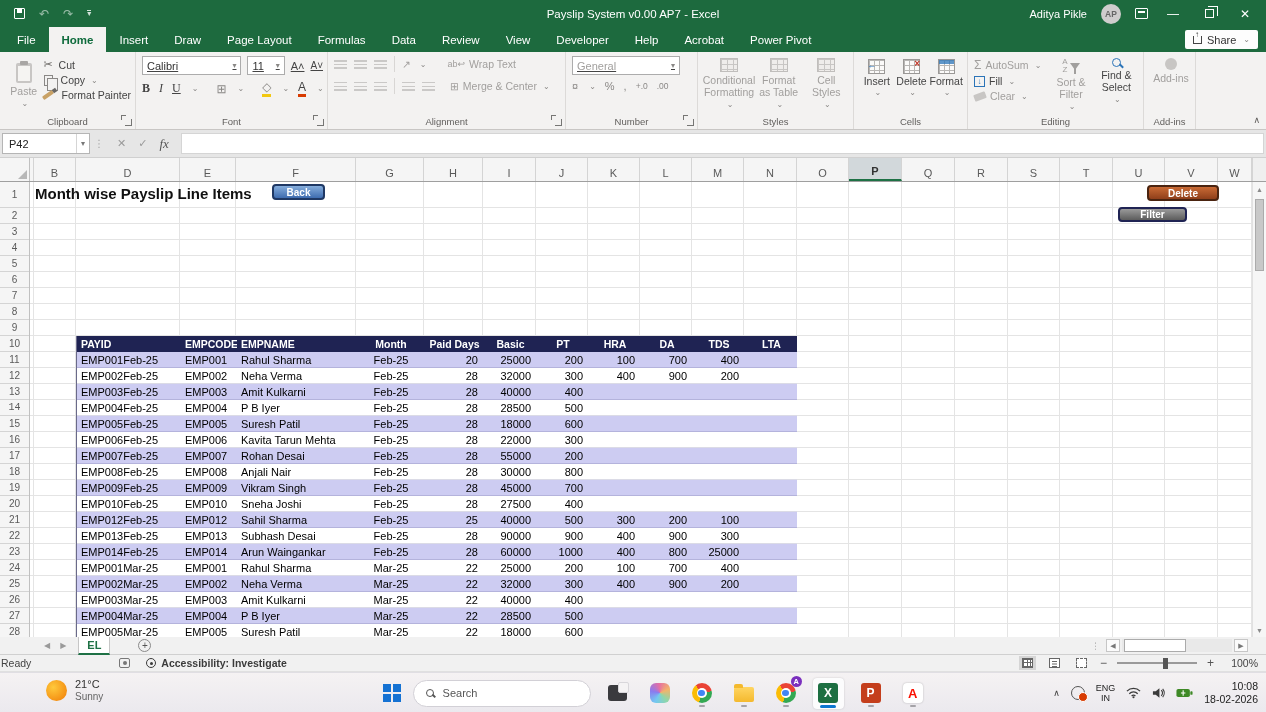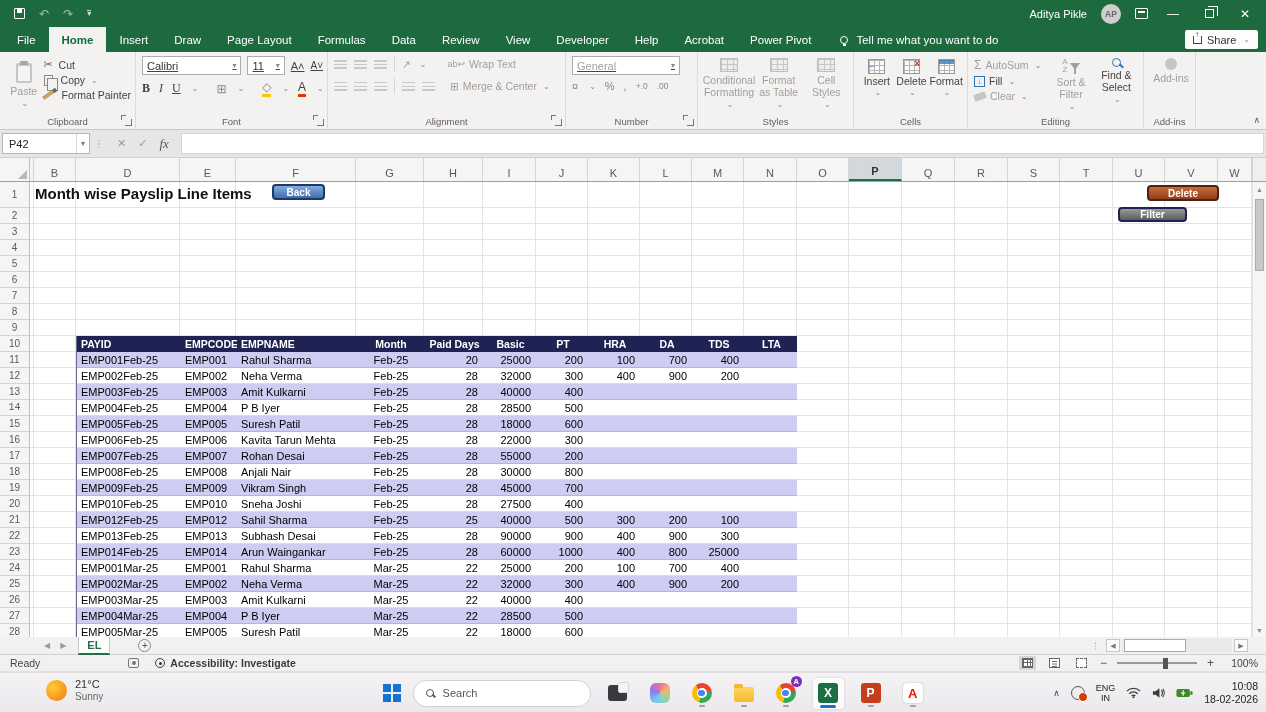"Payslip System v0.00 AP7 -" div.tb-title { html: none -> <div>Payslip System v0.00 AP7 - Excel</div> }
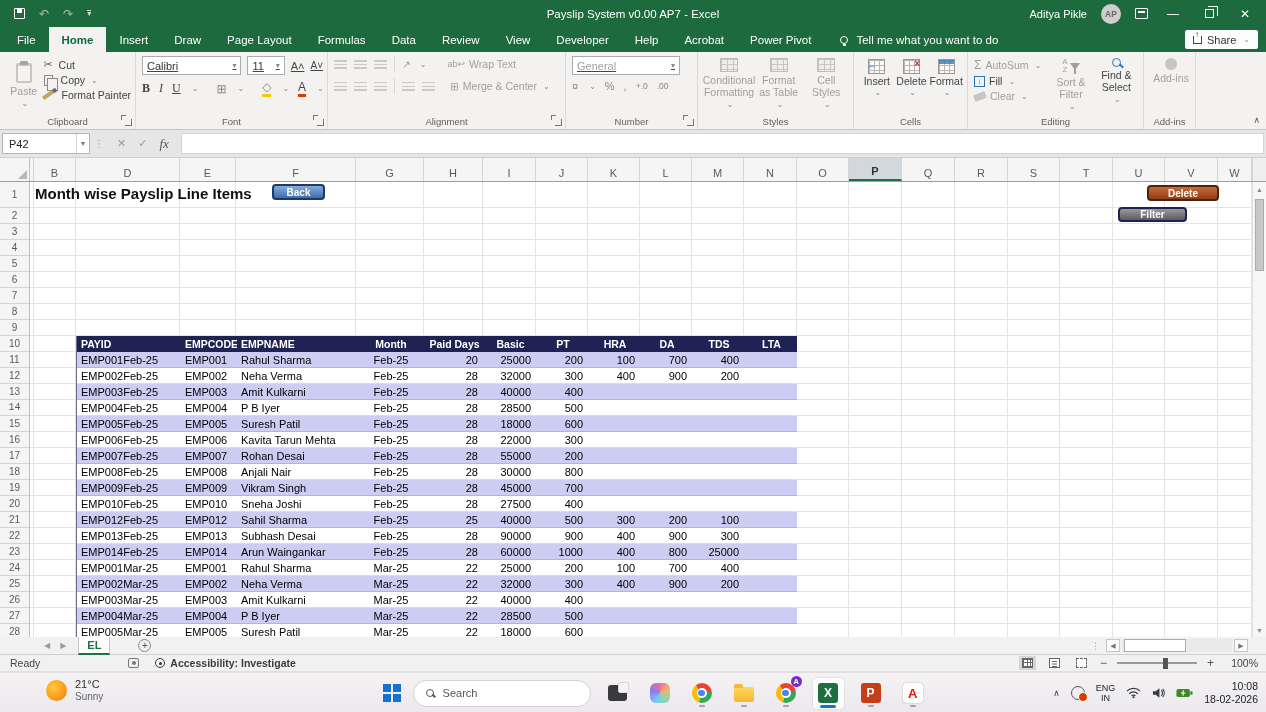"Tell me what you want" div.tellme { html: <div> <span></span> <span>Tell me what you want to do</span> </div> -> none }
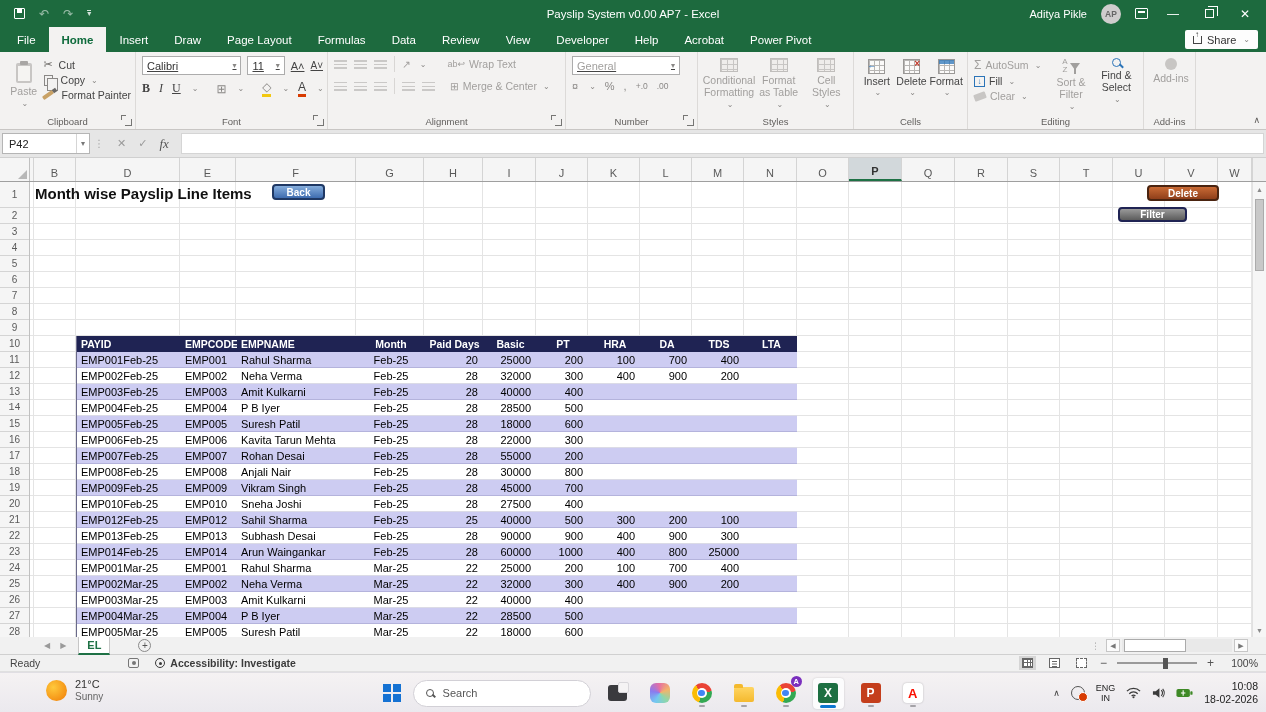"Ready" .sb-ready { padding-left: 10px -> 1px }
